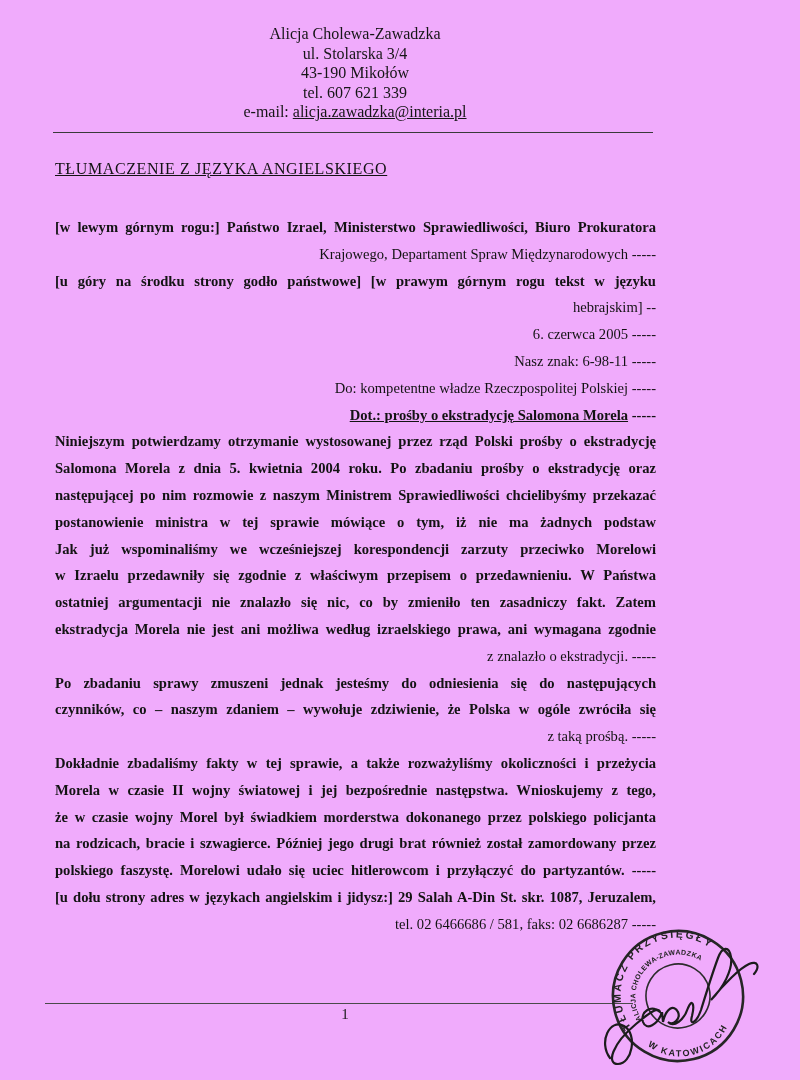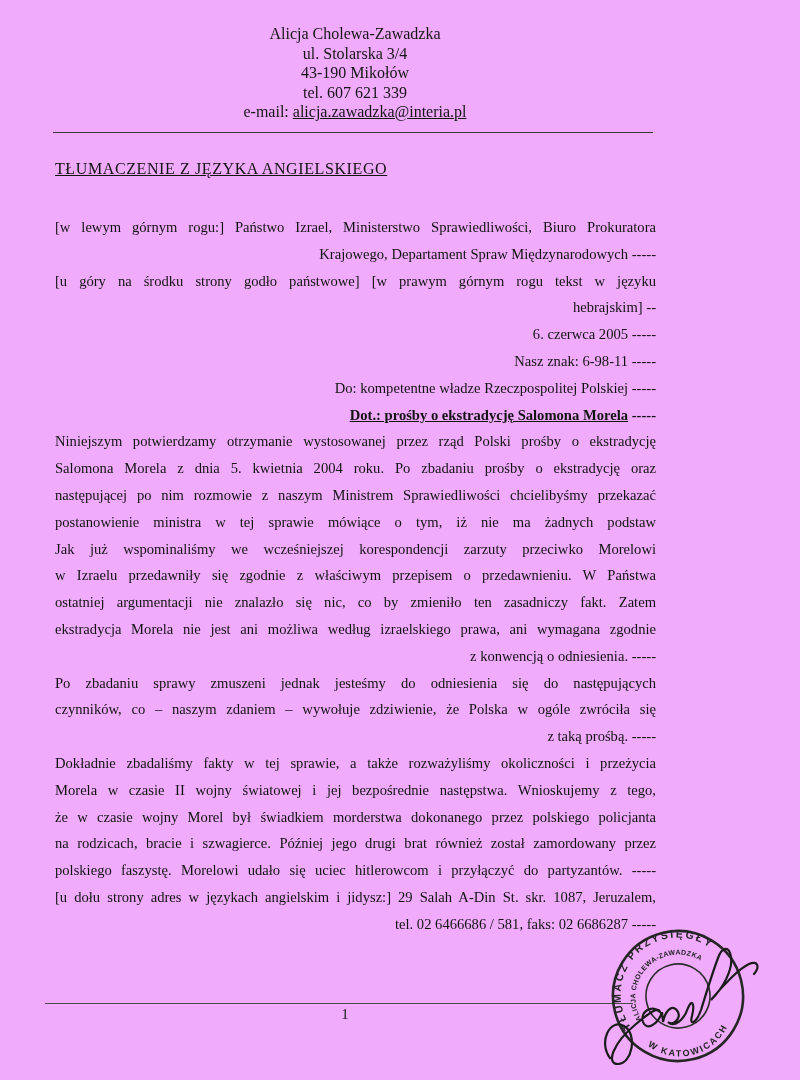"[w lewym górnym rogu:] Państwo" .doc-body .line.just { font-weight: none -> bold }
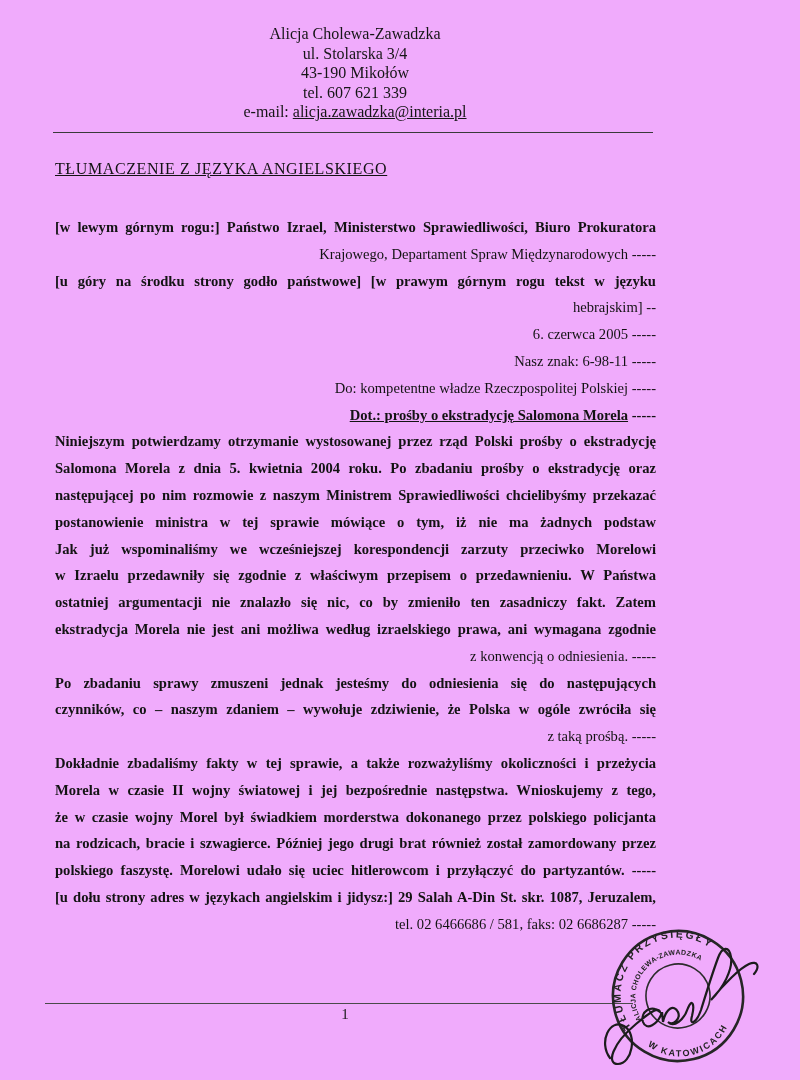"z konwencją o odniesienia. -----" div.line { text: konwencją o odniesienia -> znalazło o ekstradycji }
